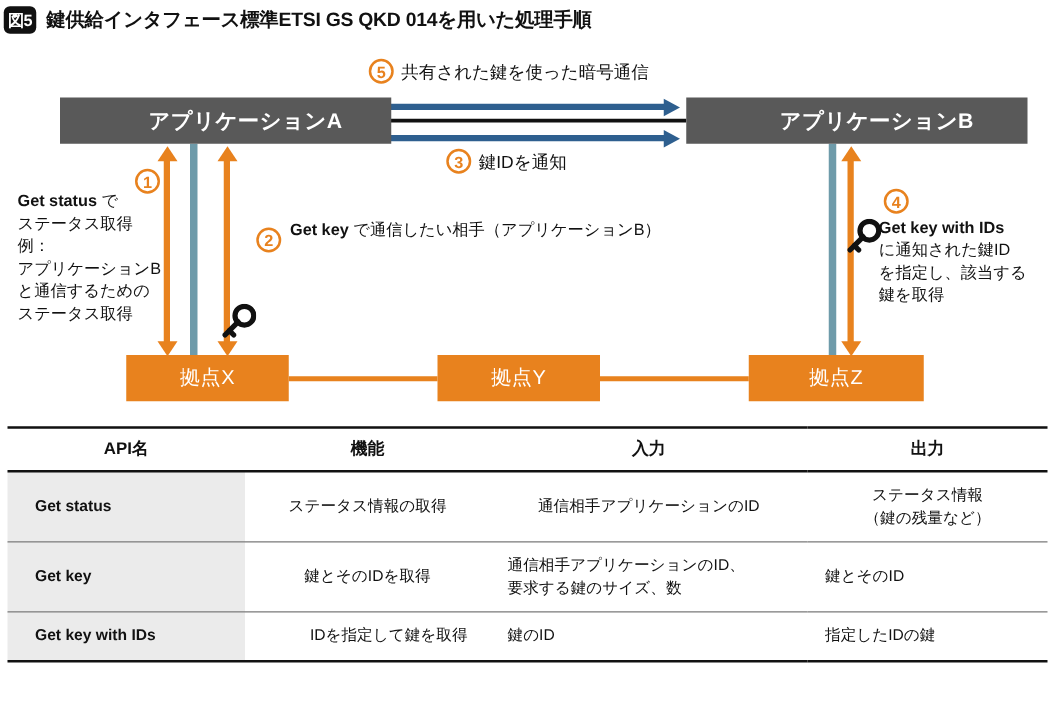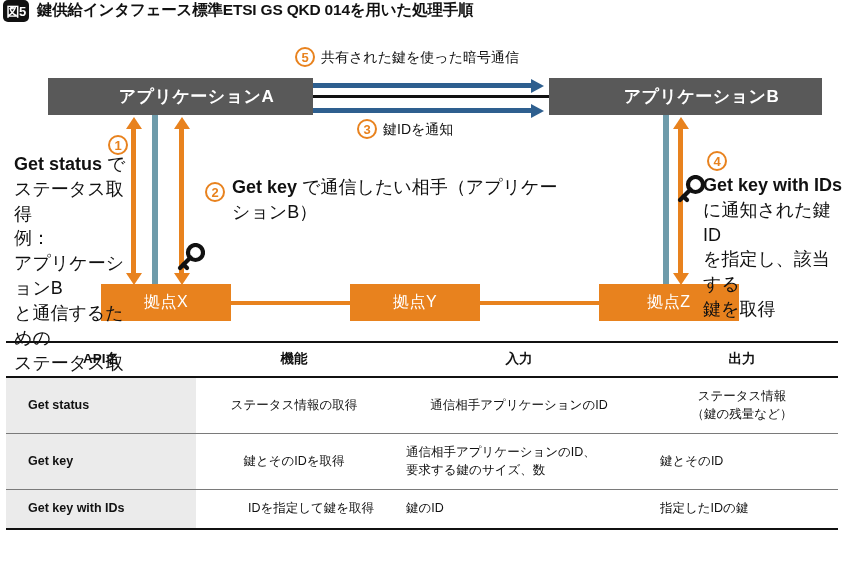"図5" .title-bar { align-items: flex-start -> center }
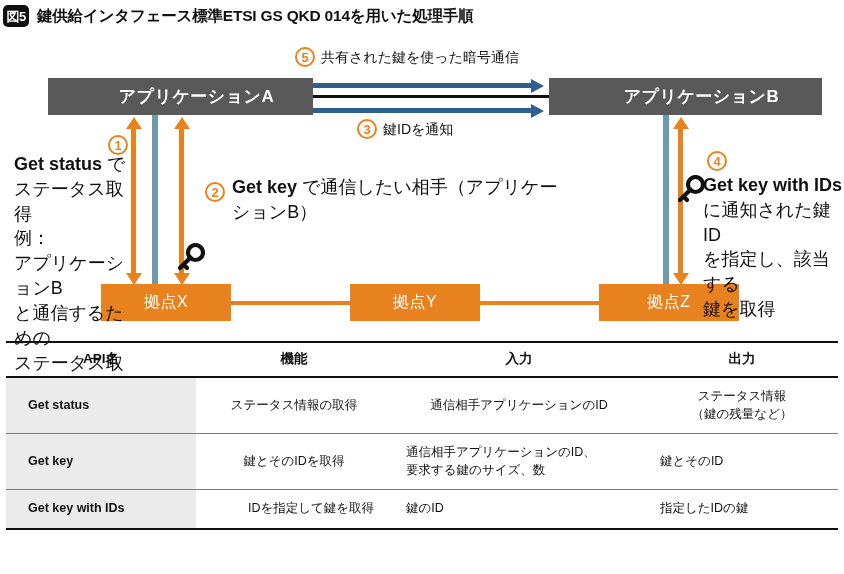"Get status で" .desc-block { font-size: 18px -> 13px }
